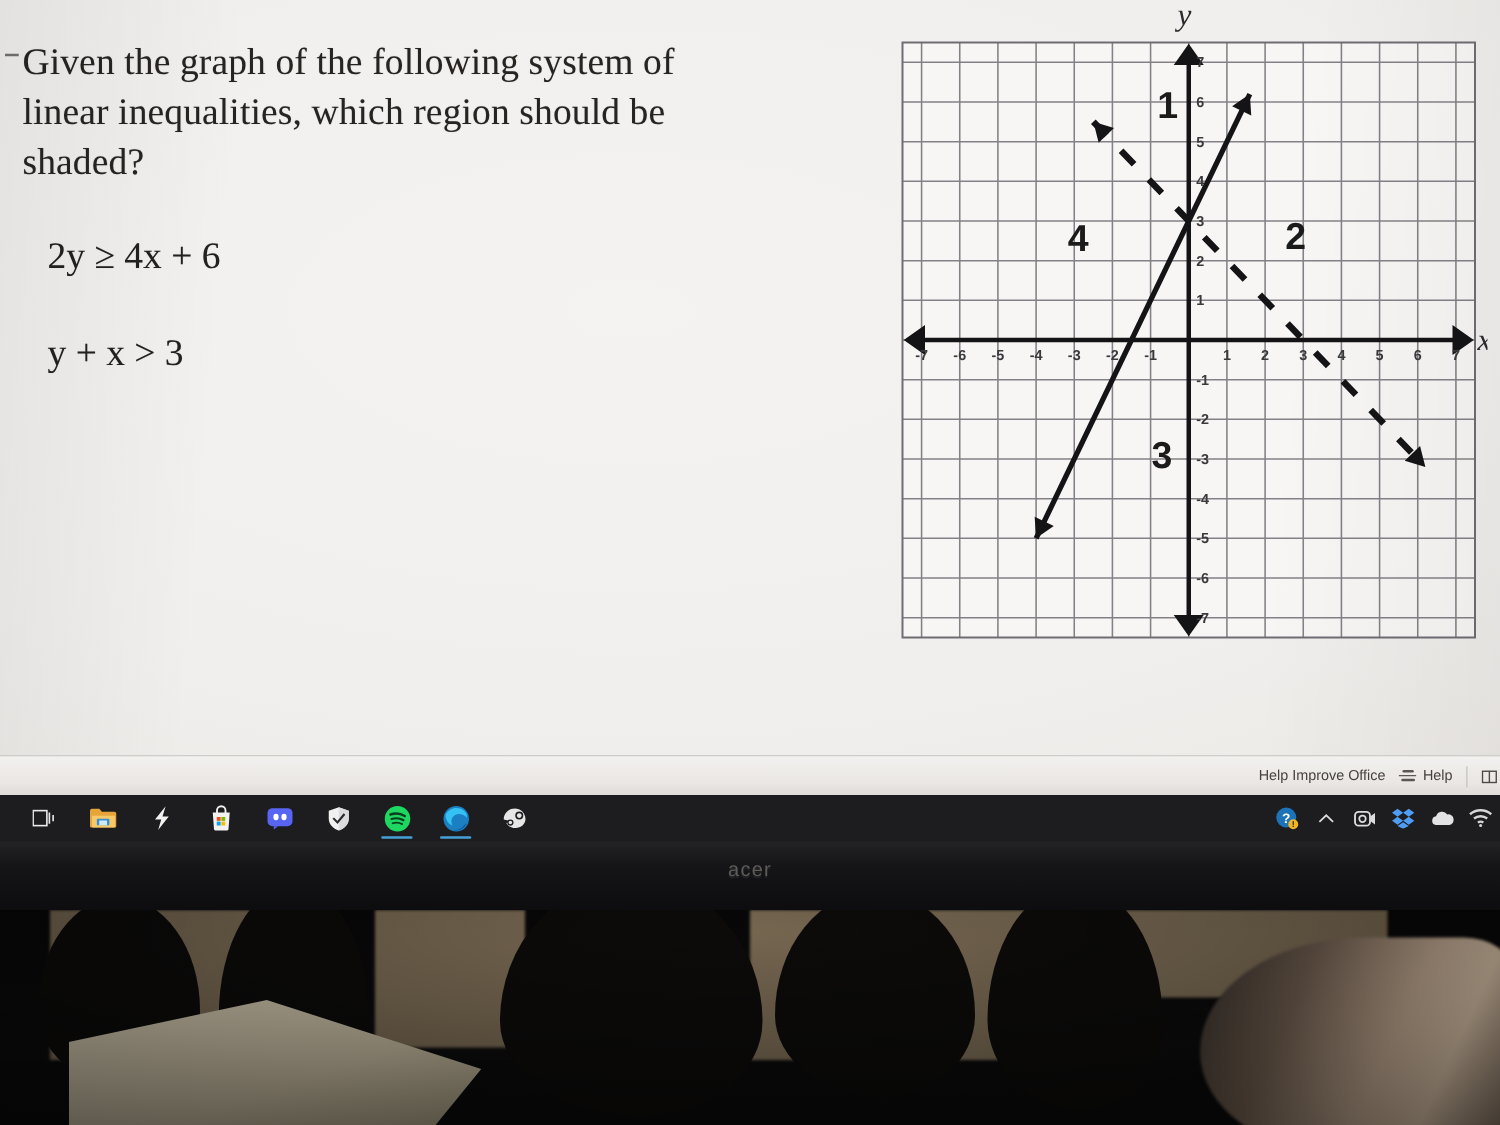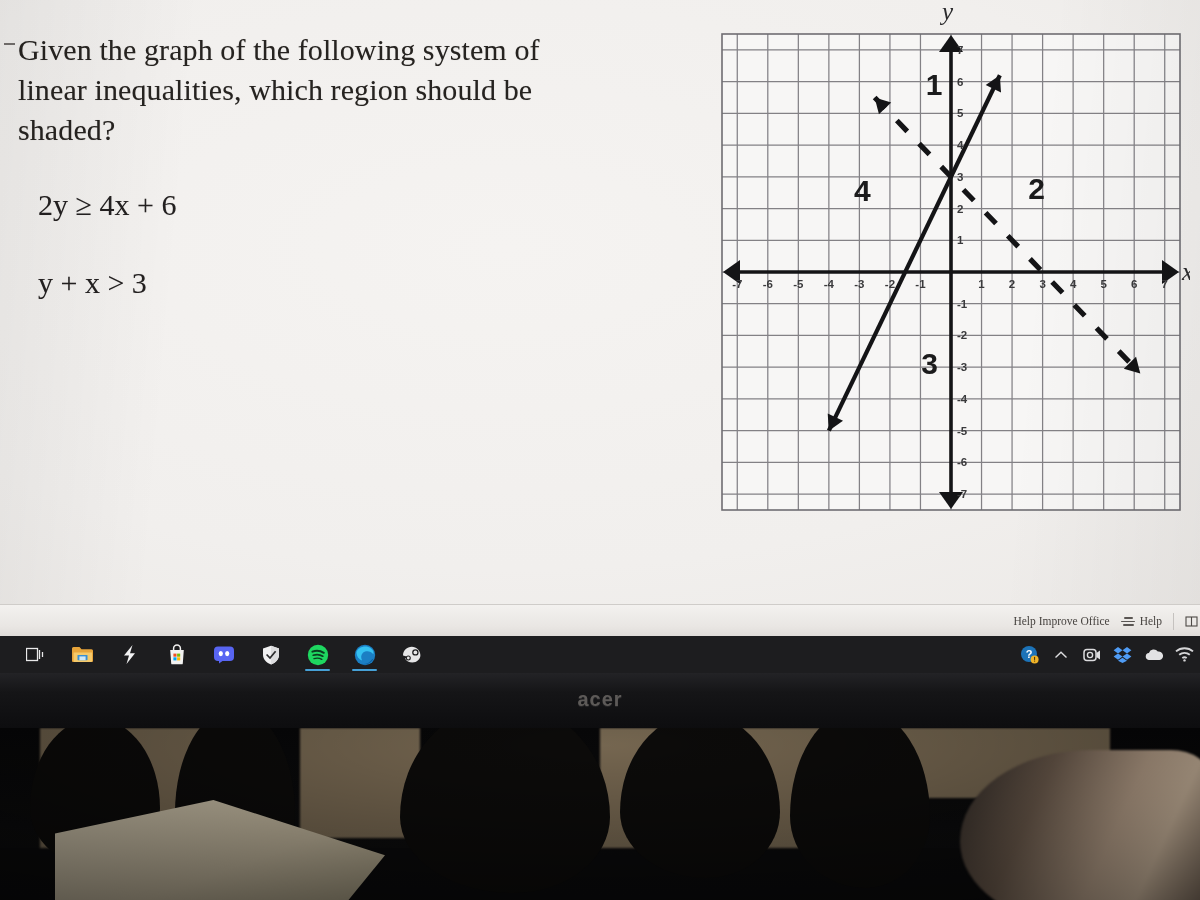"Help Improve Office" #statusbar .sb-item { align-items: flex-end -> flex-start; font-family: Liberation Serif, serif -> none }
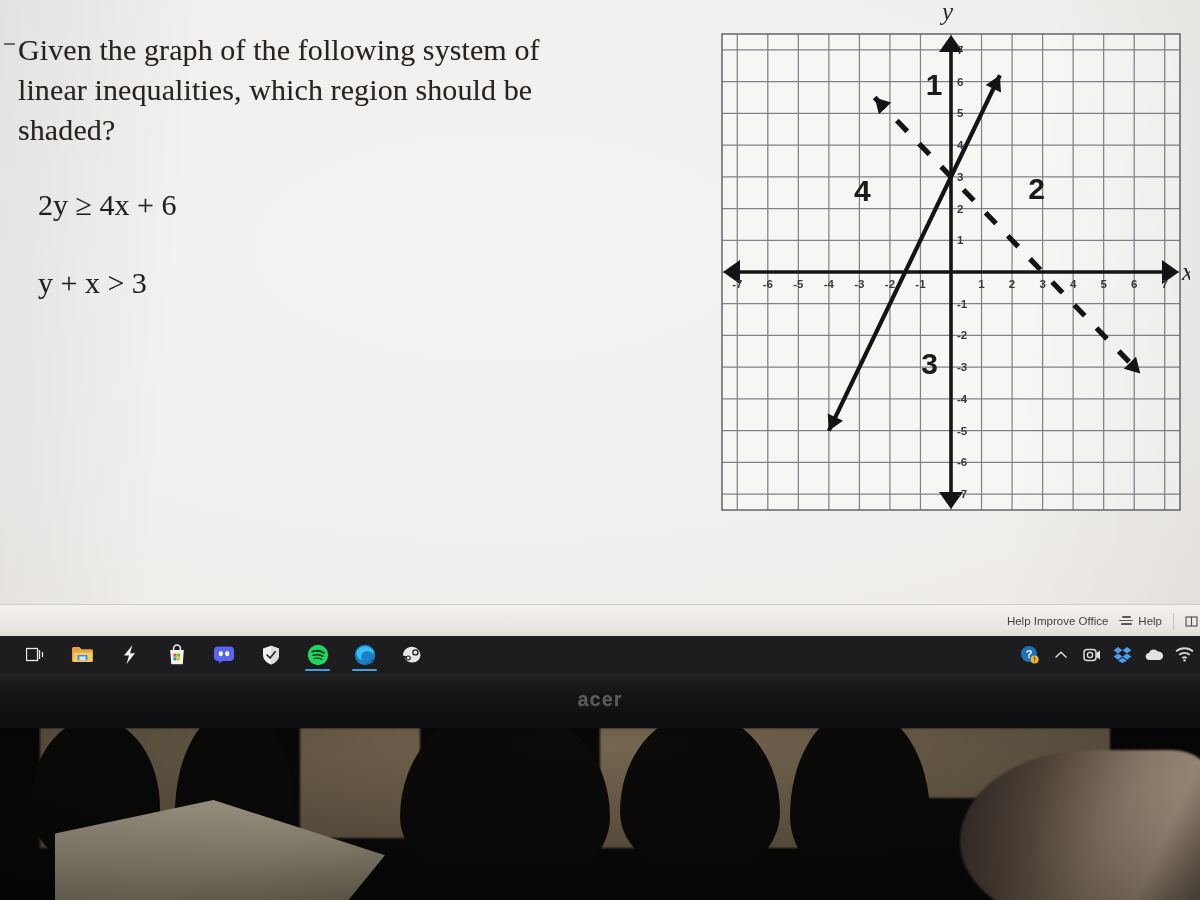"acer" #bezel-logo { font-size: 20px -> 16px; font-weight: 700 -> 400 }
